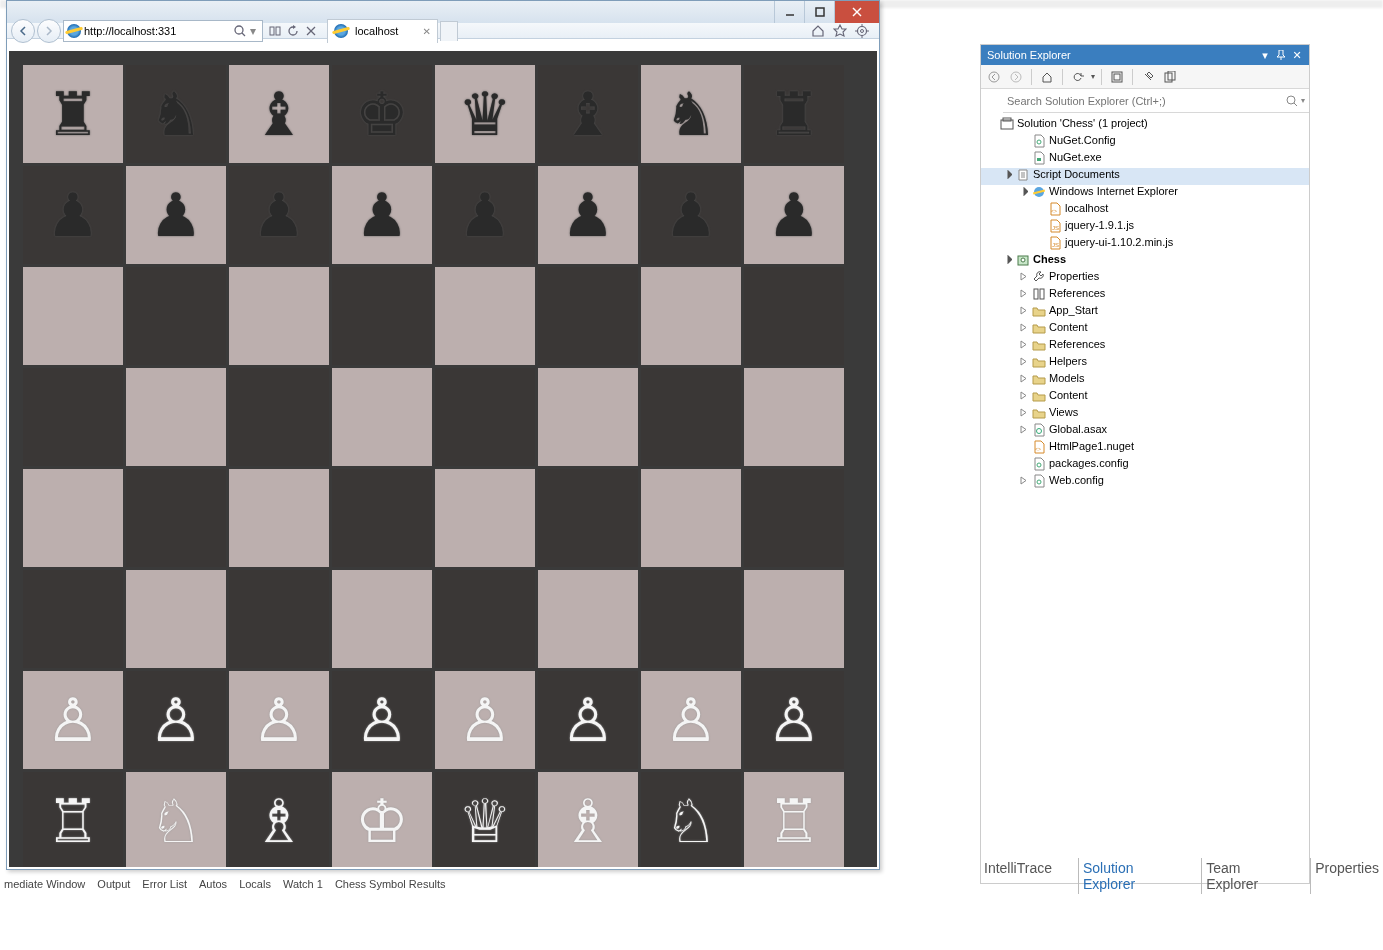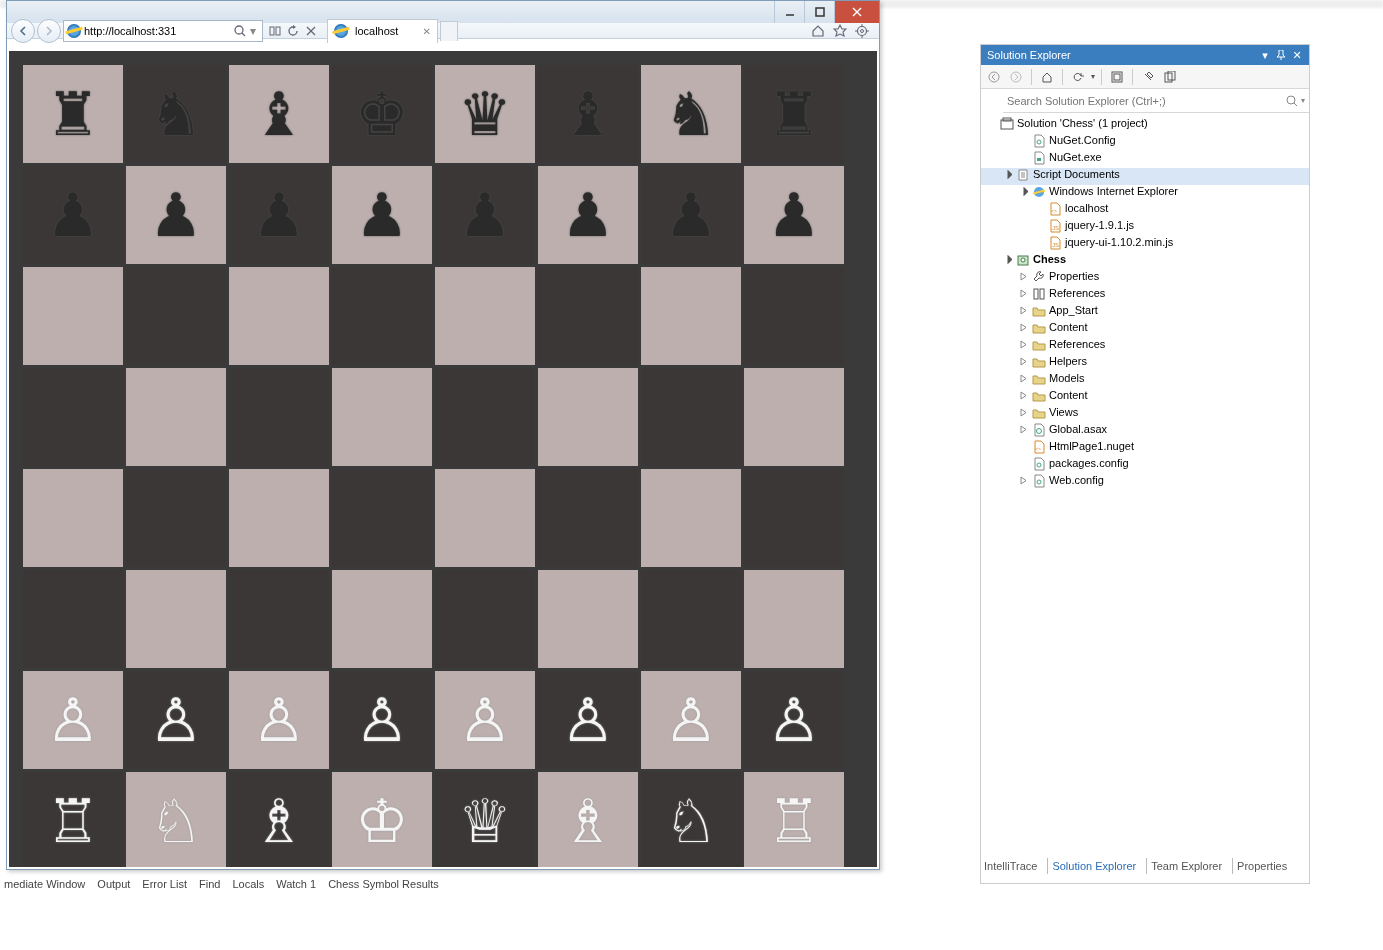"IntelliTrace" .right-tabs { font-size: 11px -> 14px; gap: 6px -> 22px }
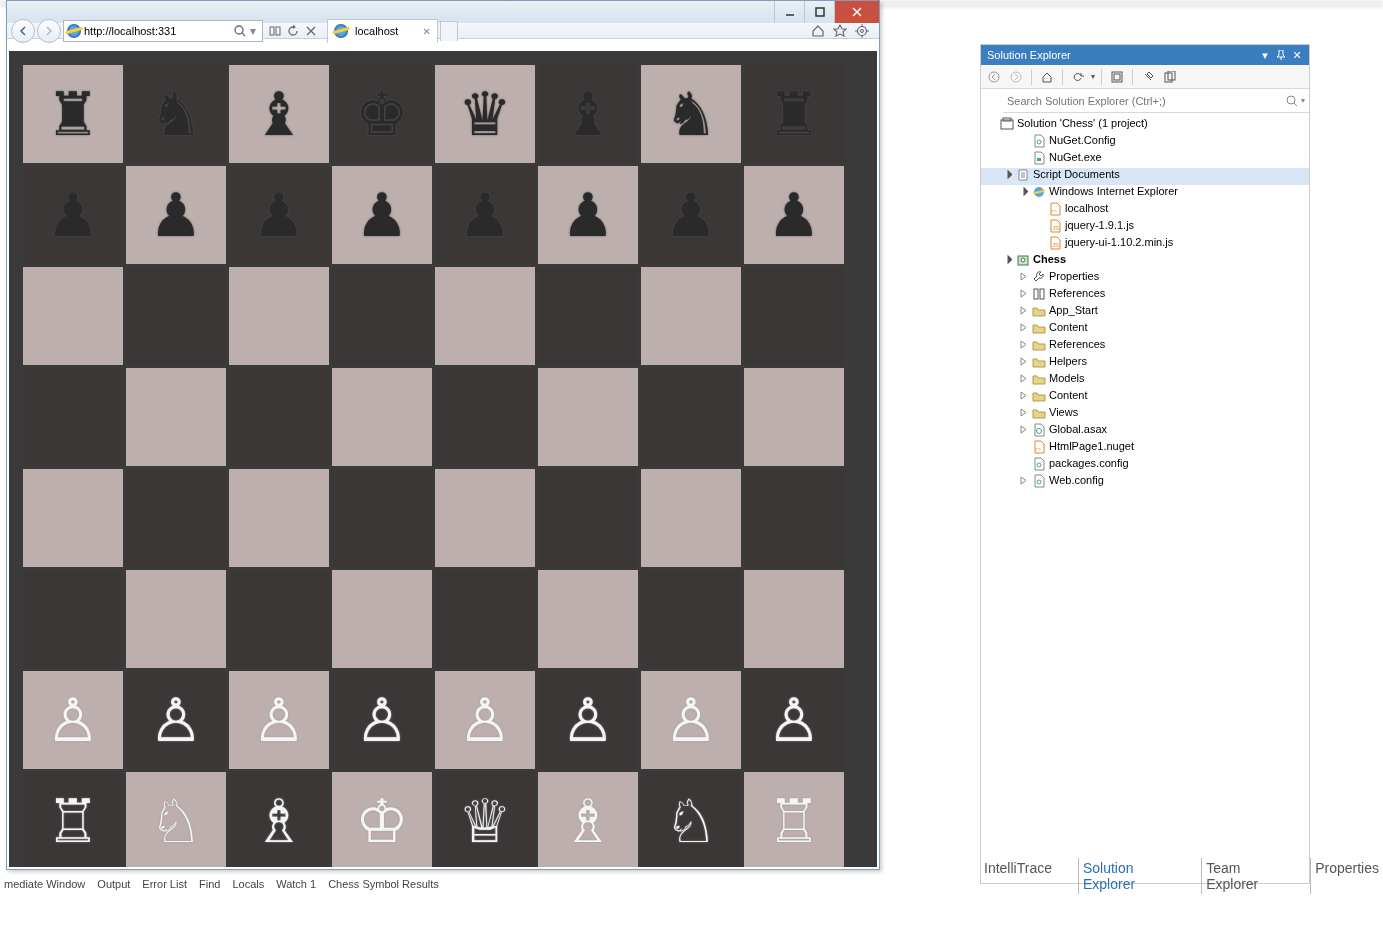"Find" span { text: Find -> Autos }
